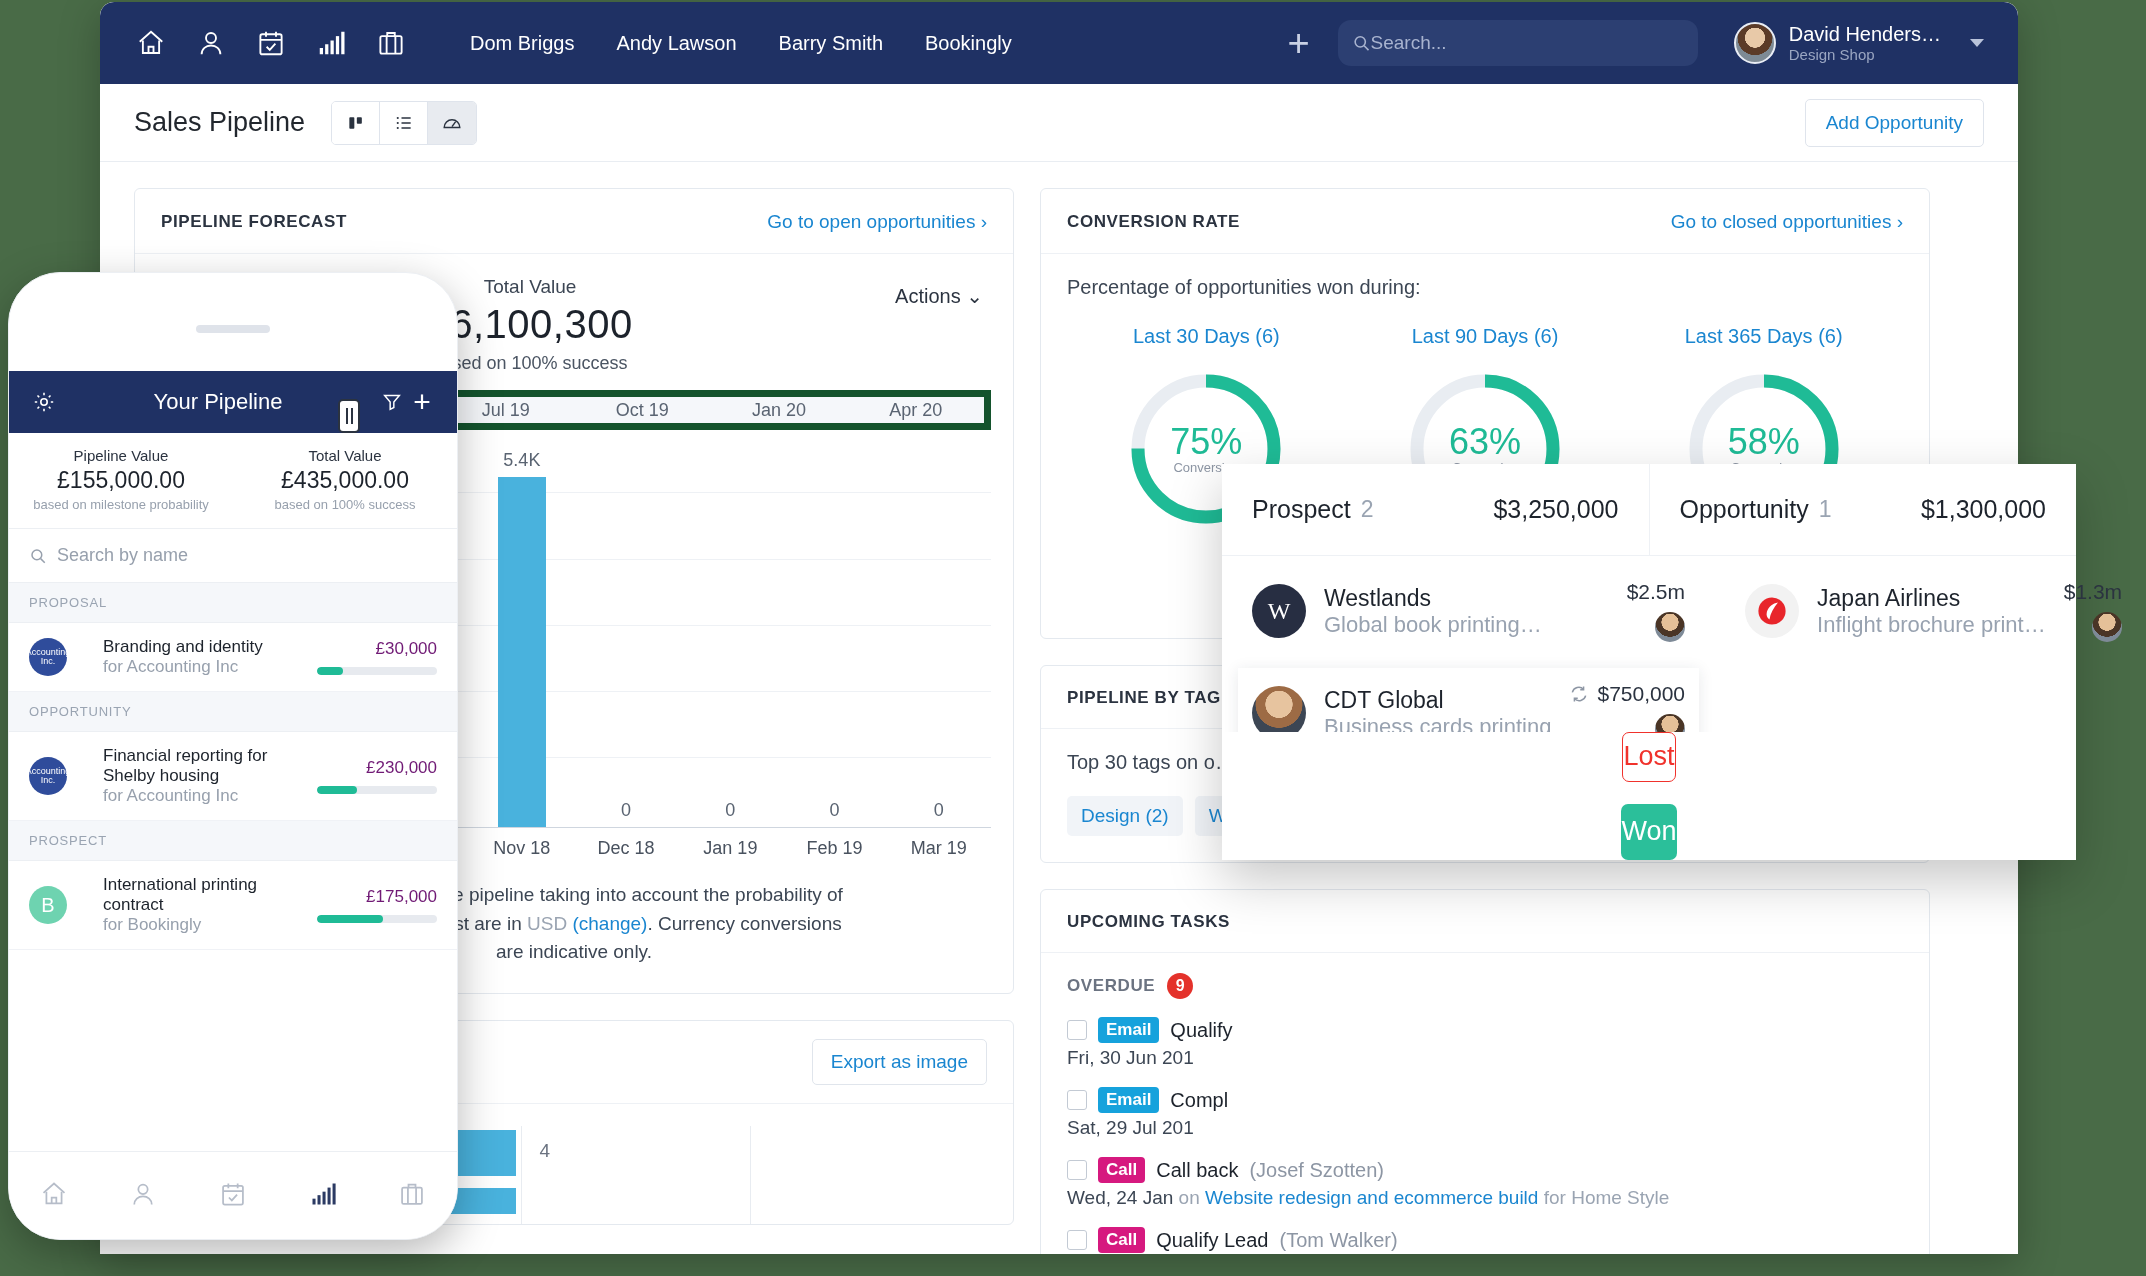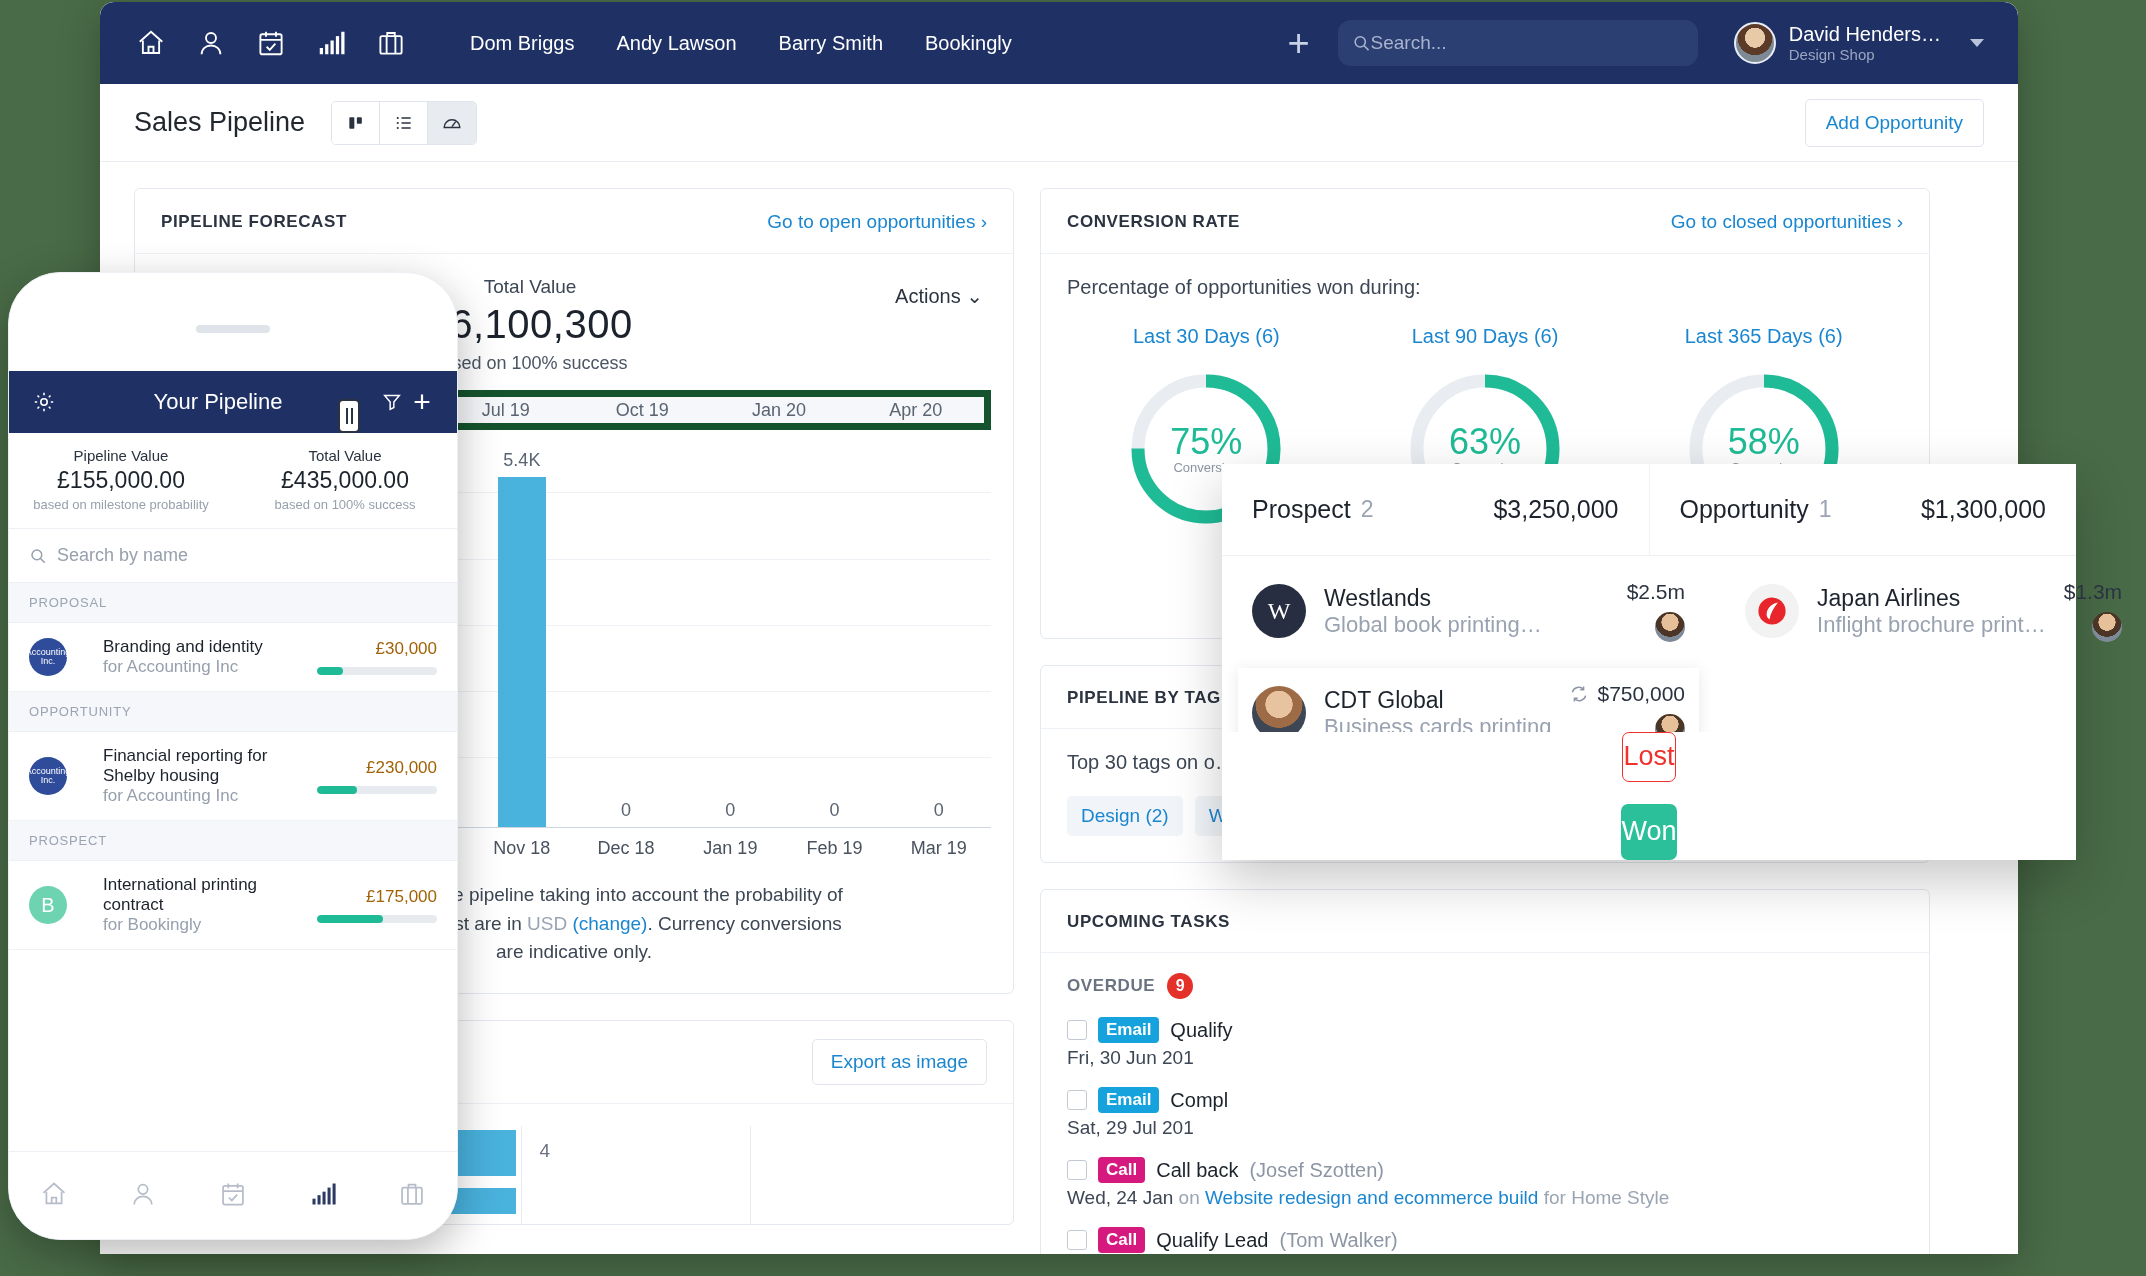"£30,000" .ph-item .right .amt { color: #a16207 -> #701a75 }
